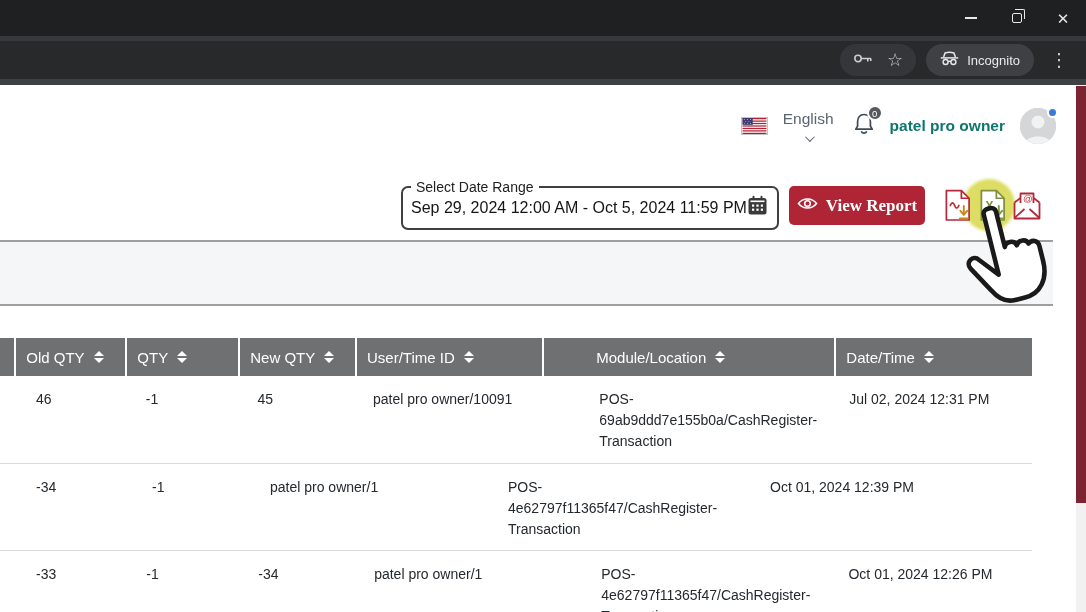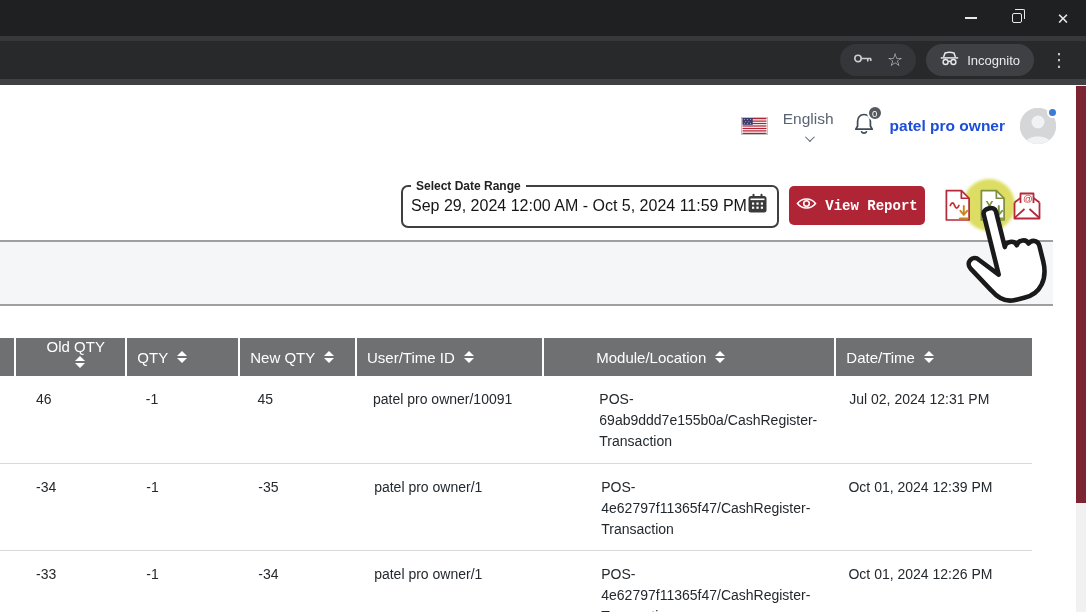"patel pro owner" .username { color: #1d4ed8 -> #0f766e }
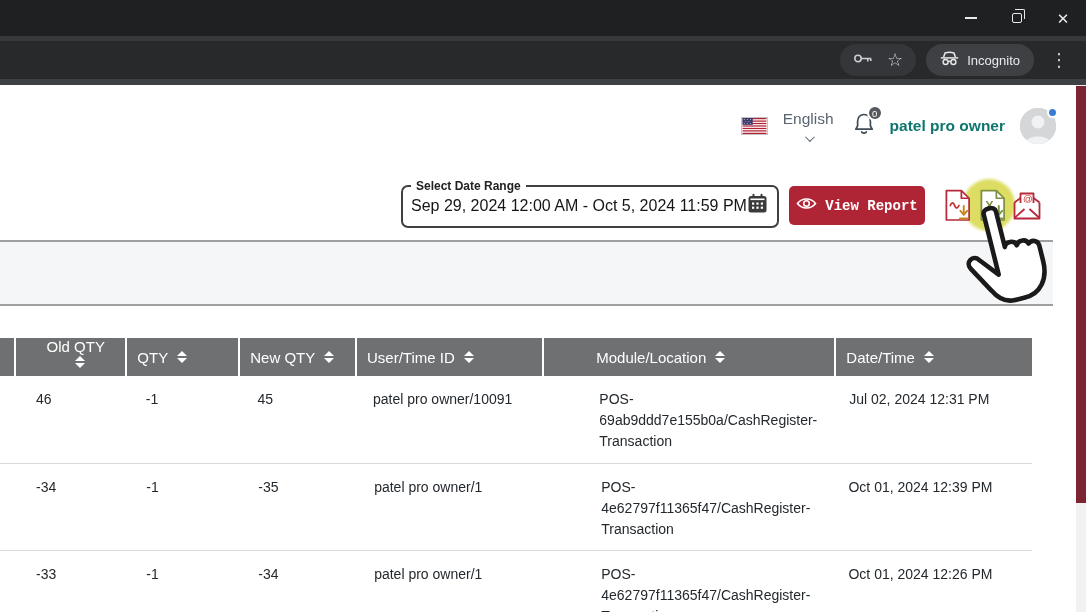"Select Date Range" .date-range legend { font-size: 12px -> 14px; font-weight: bold -> none }
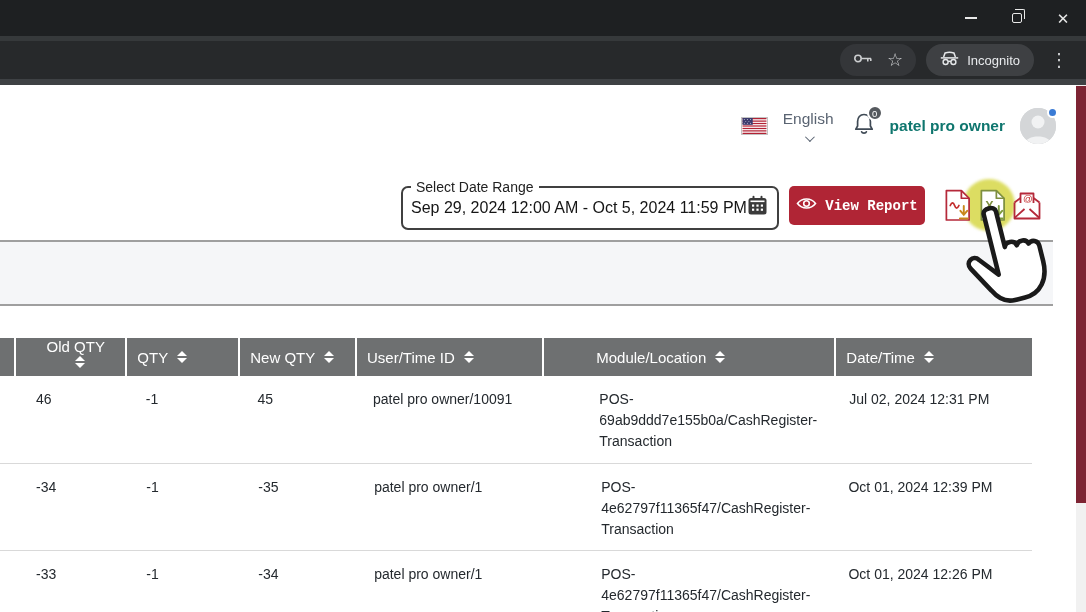"View Report" .view-report { font-family: Liberation Mono, monospace -> Liberation Serif, serif; font-size: 14px -> 17px }
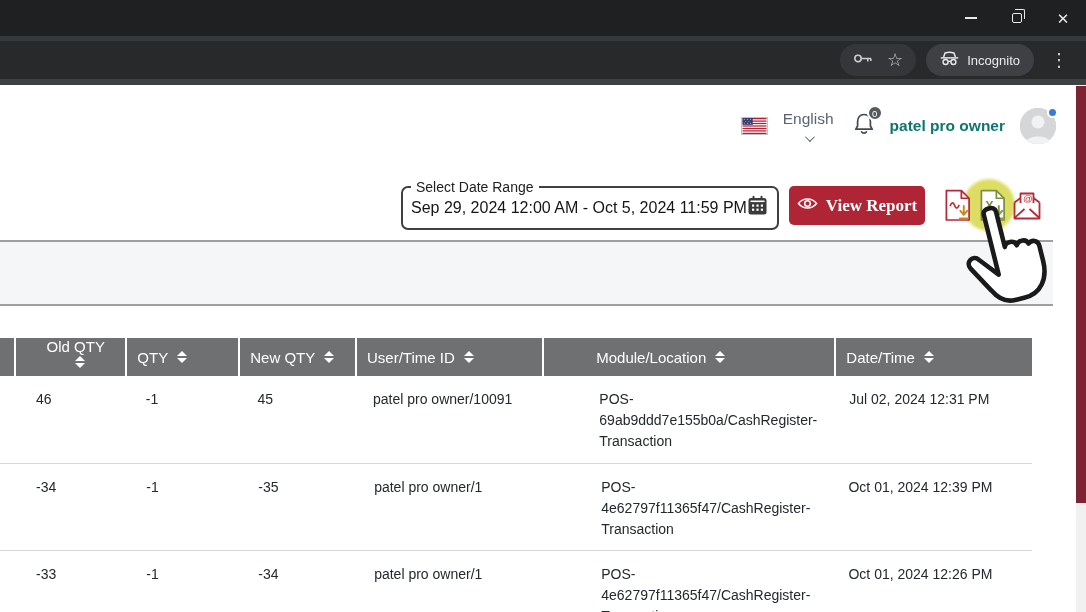"Old QTY" .c1 { flex-direction: column -> none }
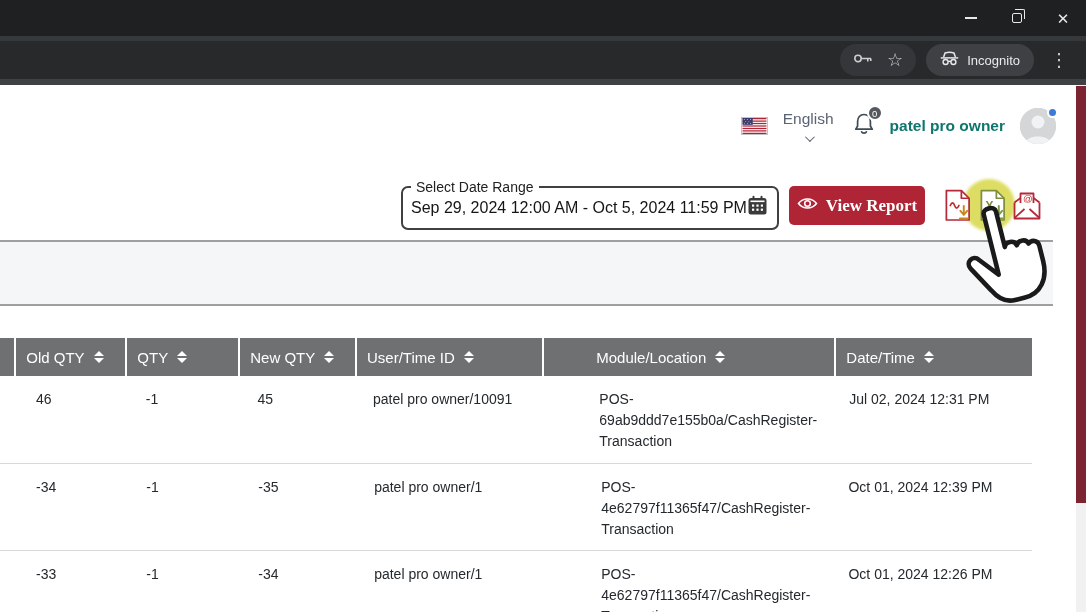"-35" div.td { html: <div>-35</div> -> none }
